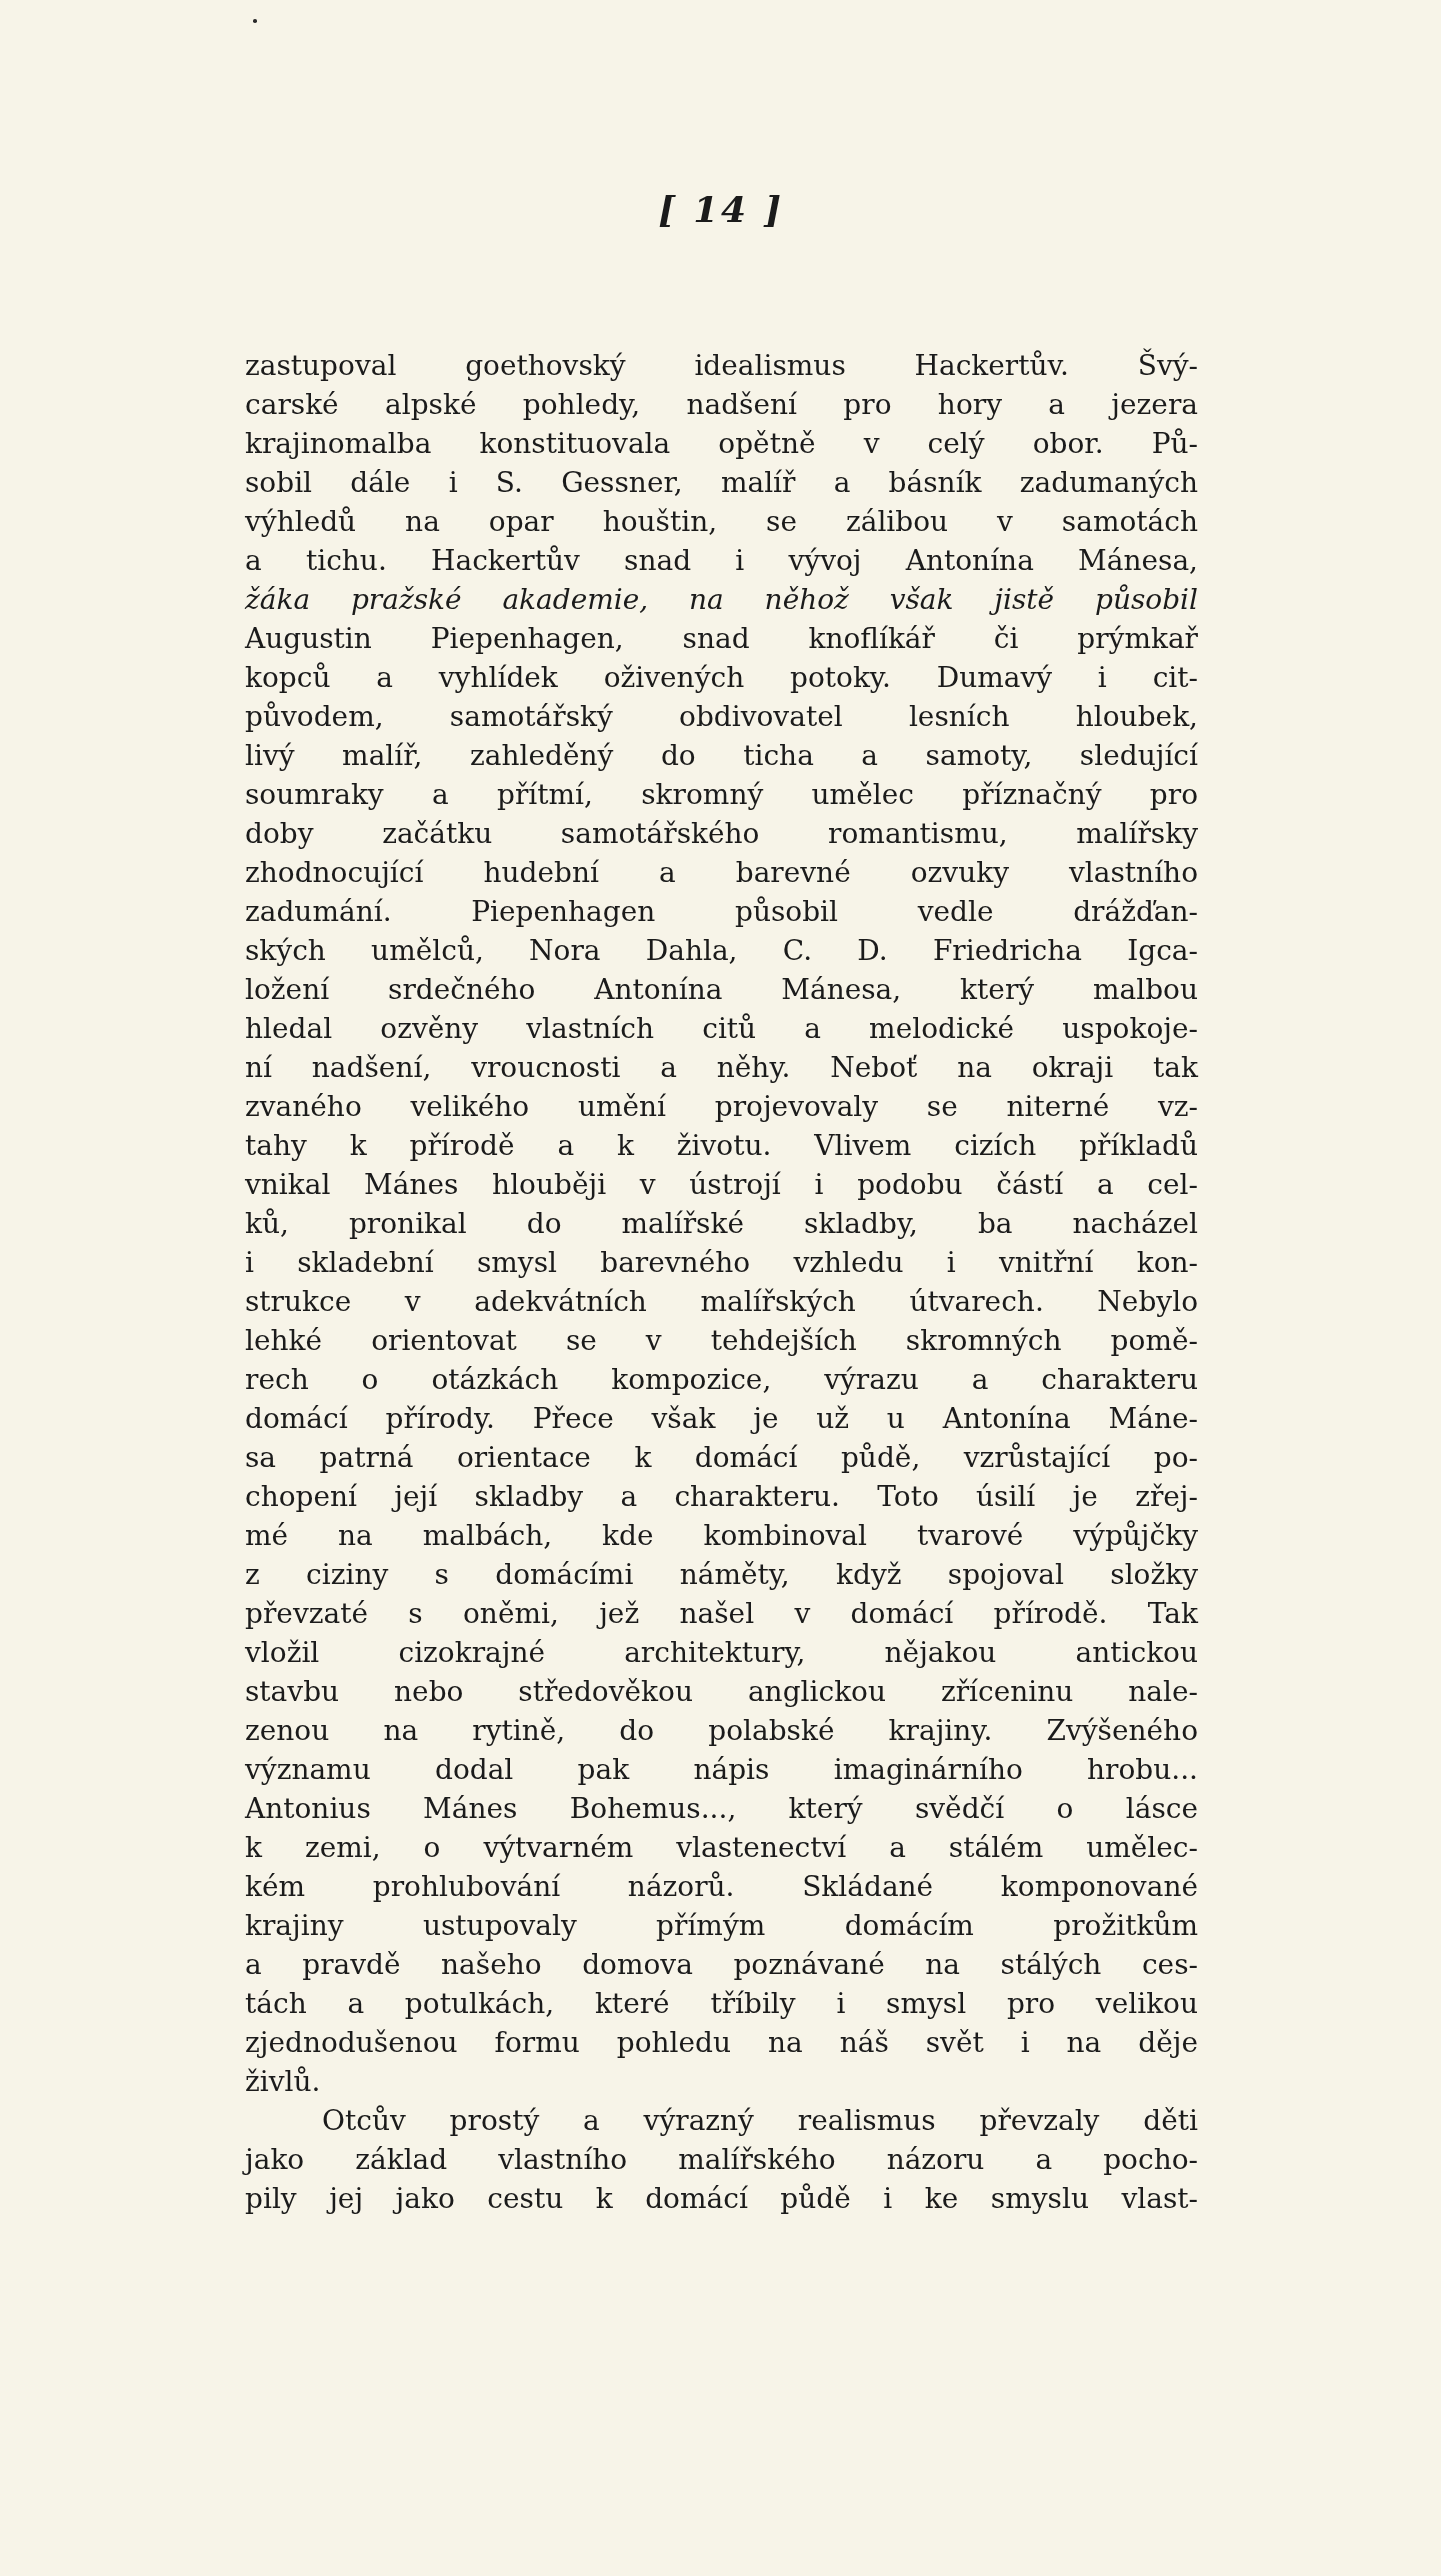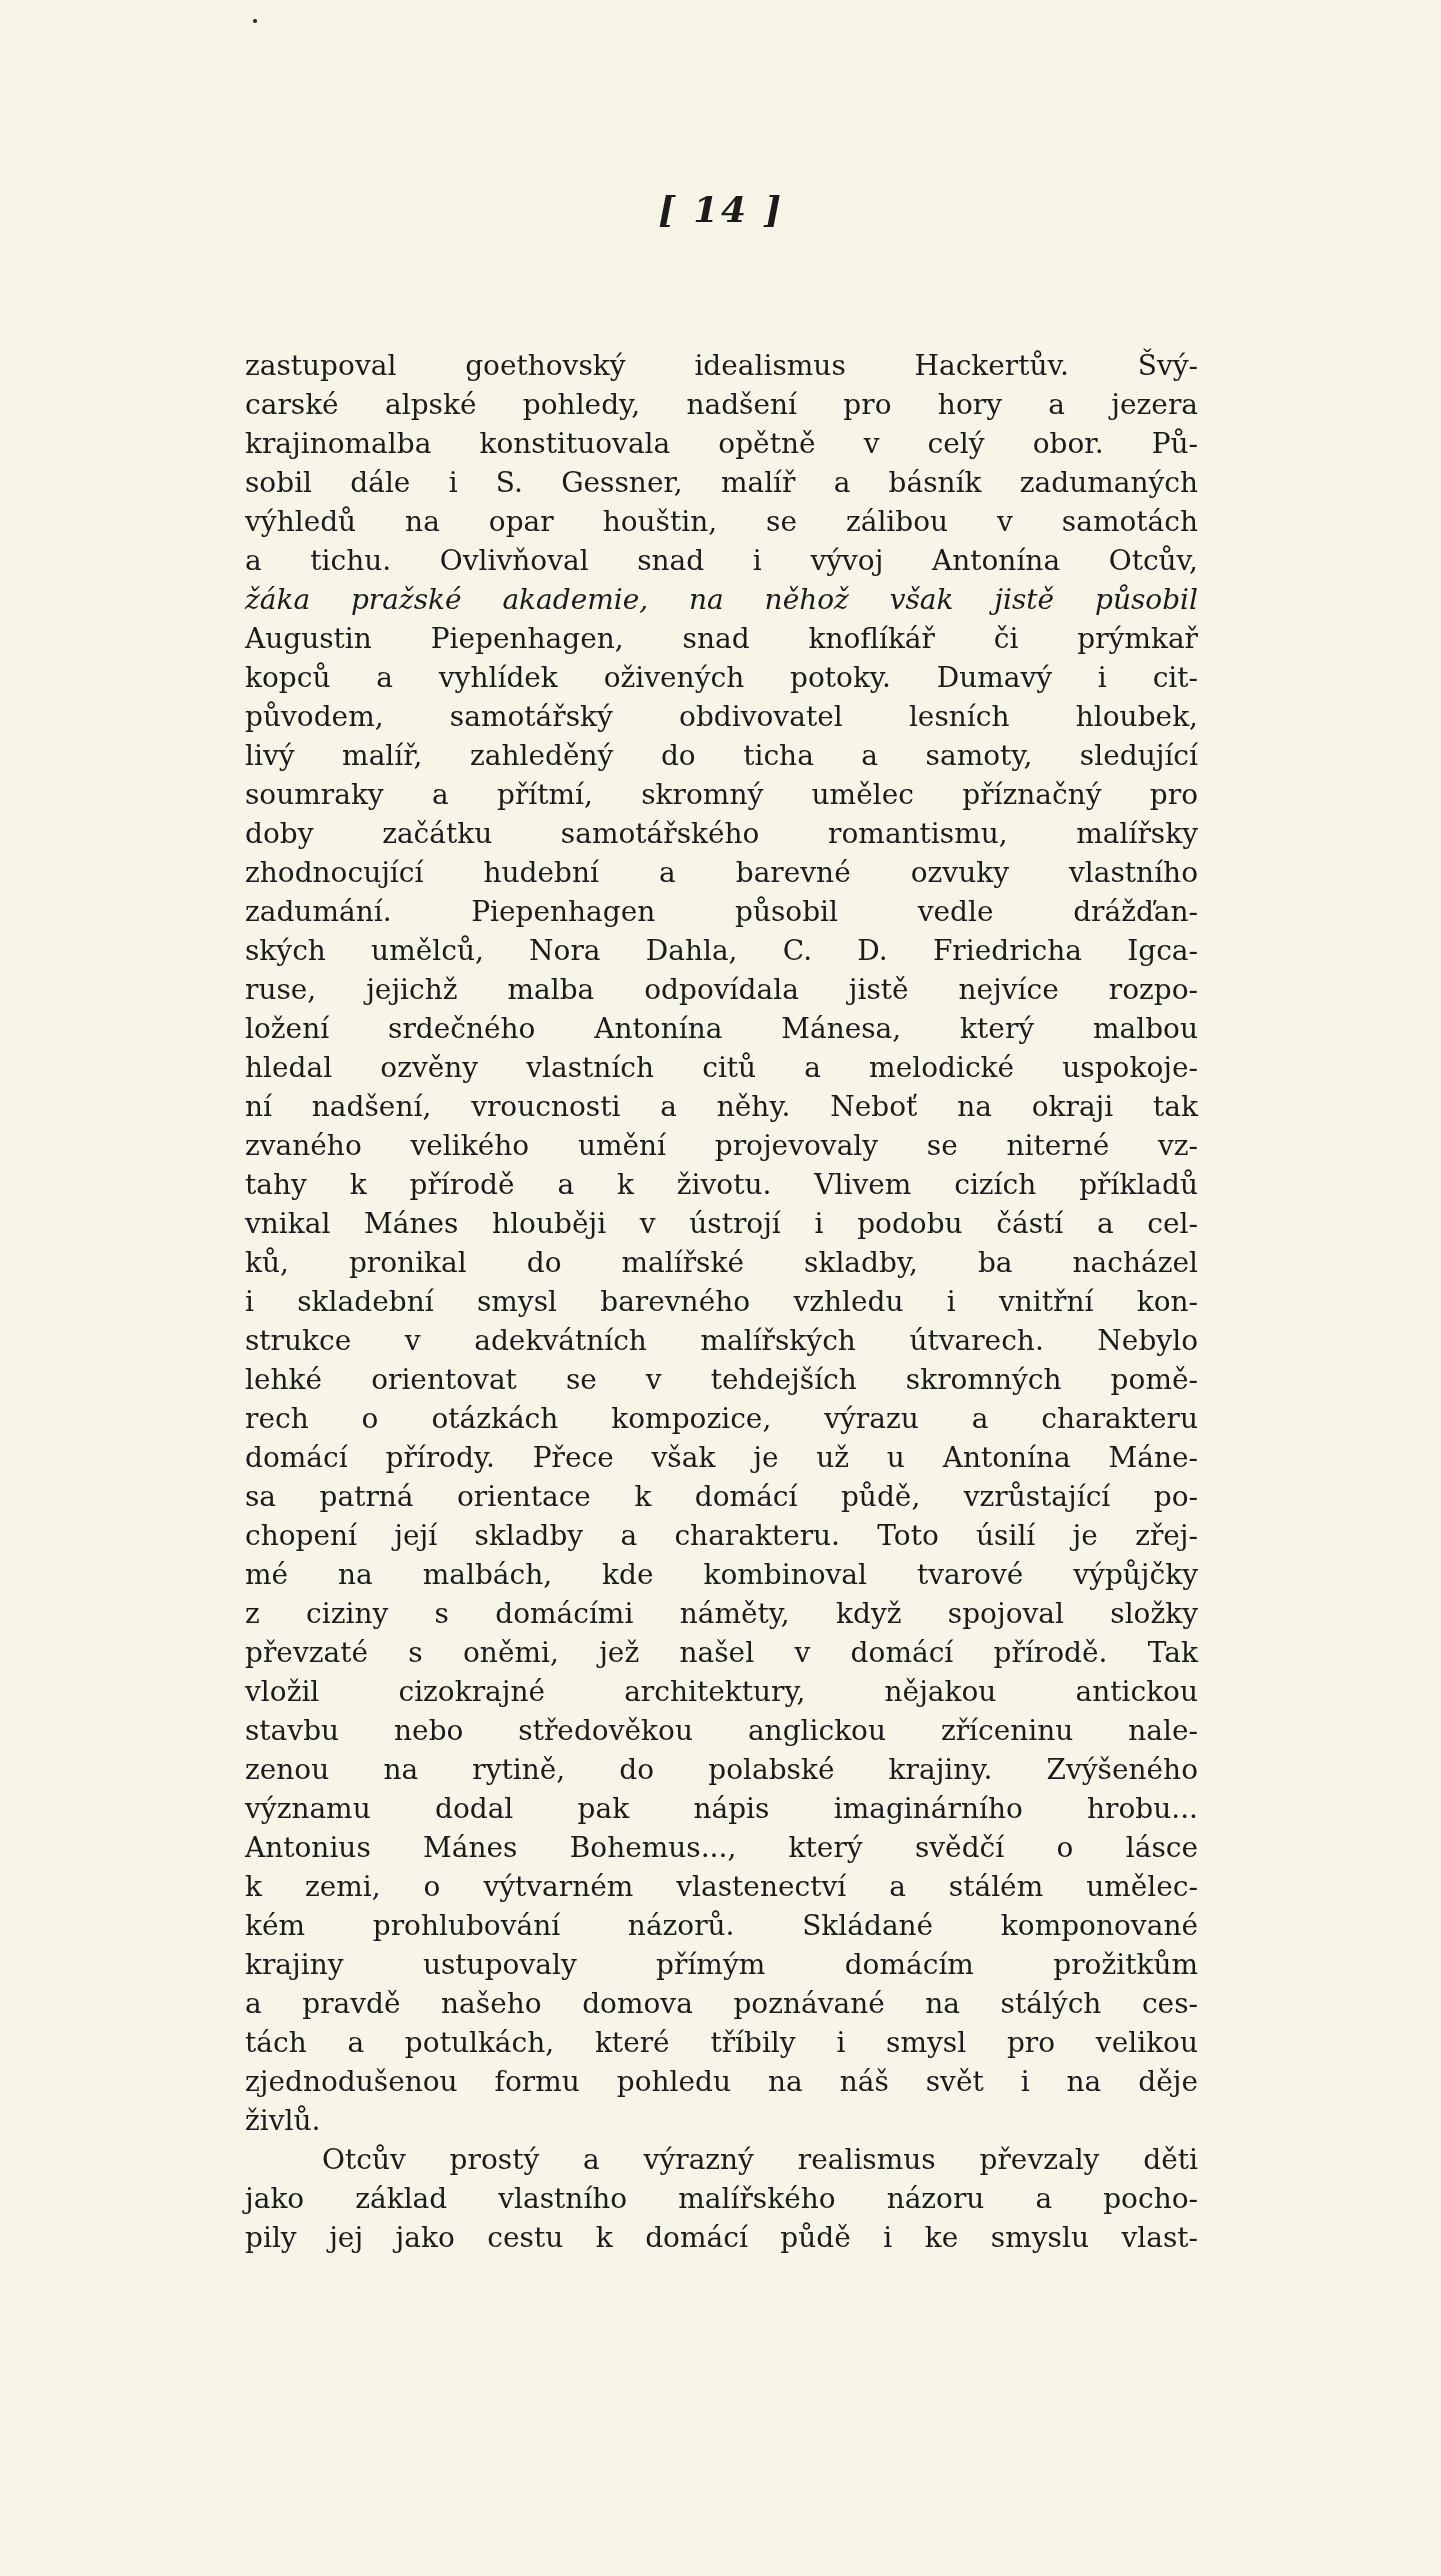"a tichu. Ovlivňoval snad i" span.line-inner { text: Ovlivňoval snad i vývoj Antonína Otcův -> Hackertův snad i vývoj Antonína Mánesa }
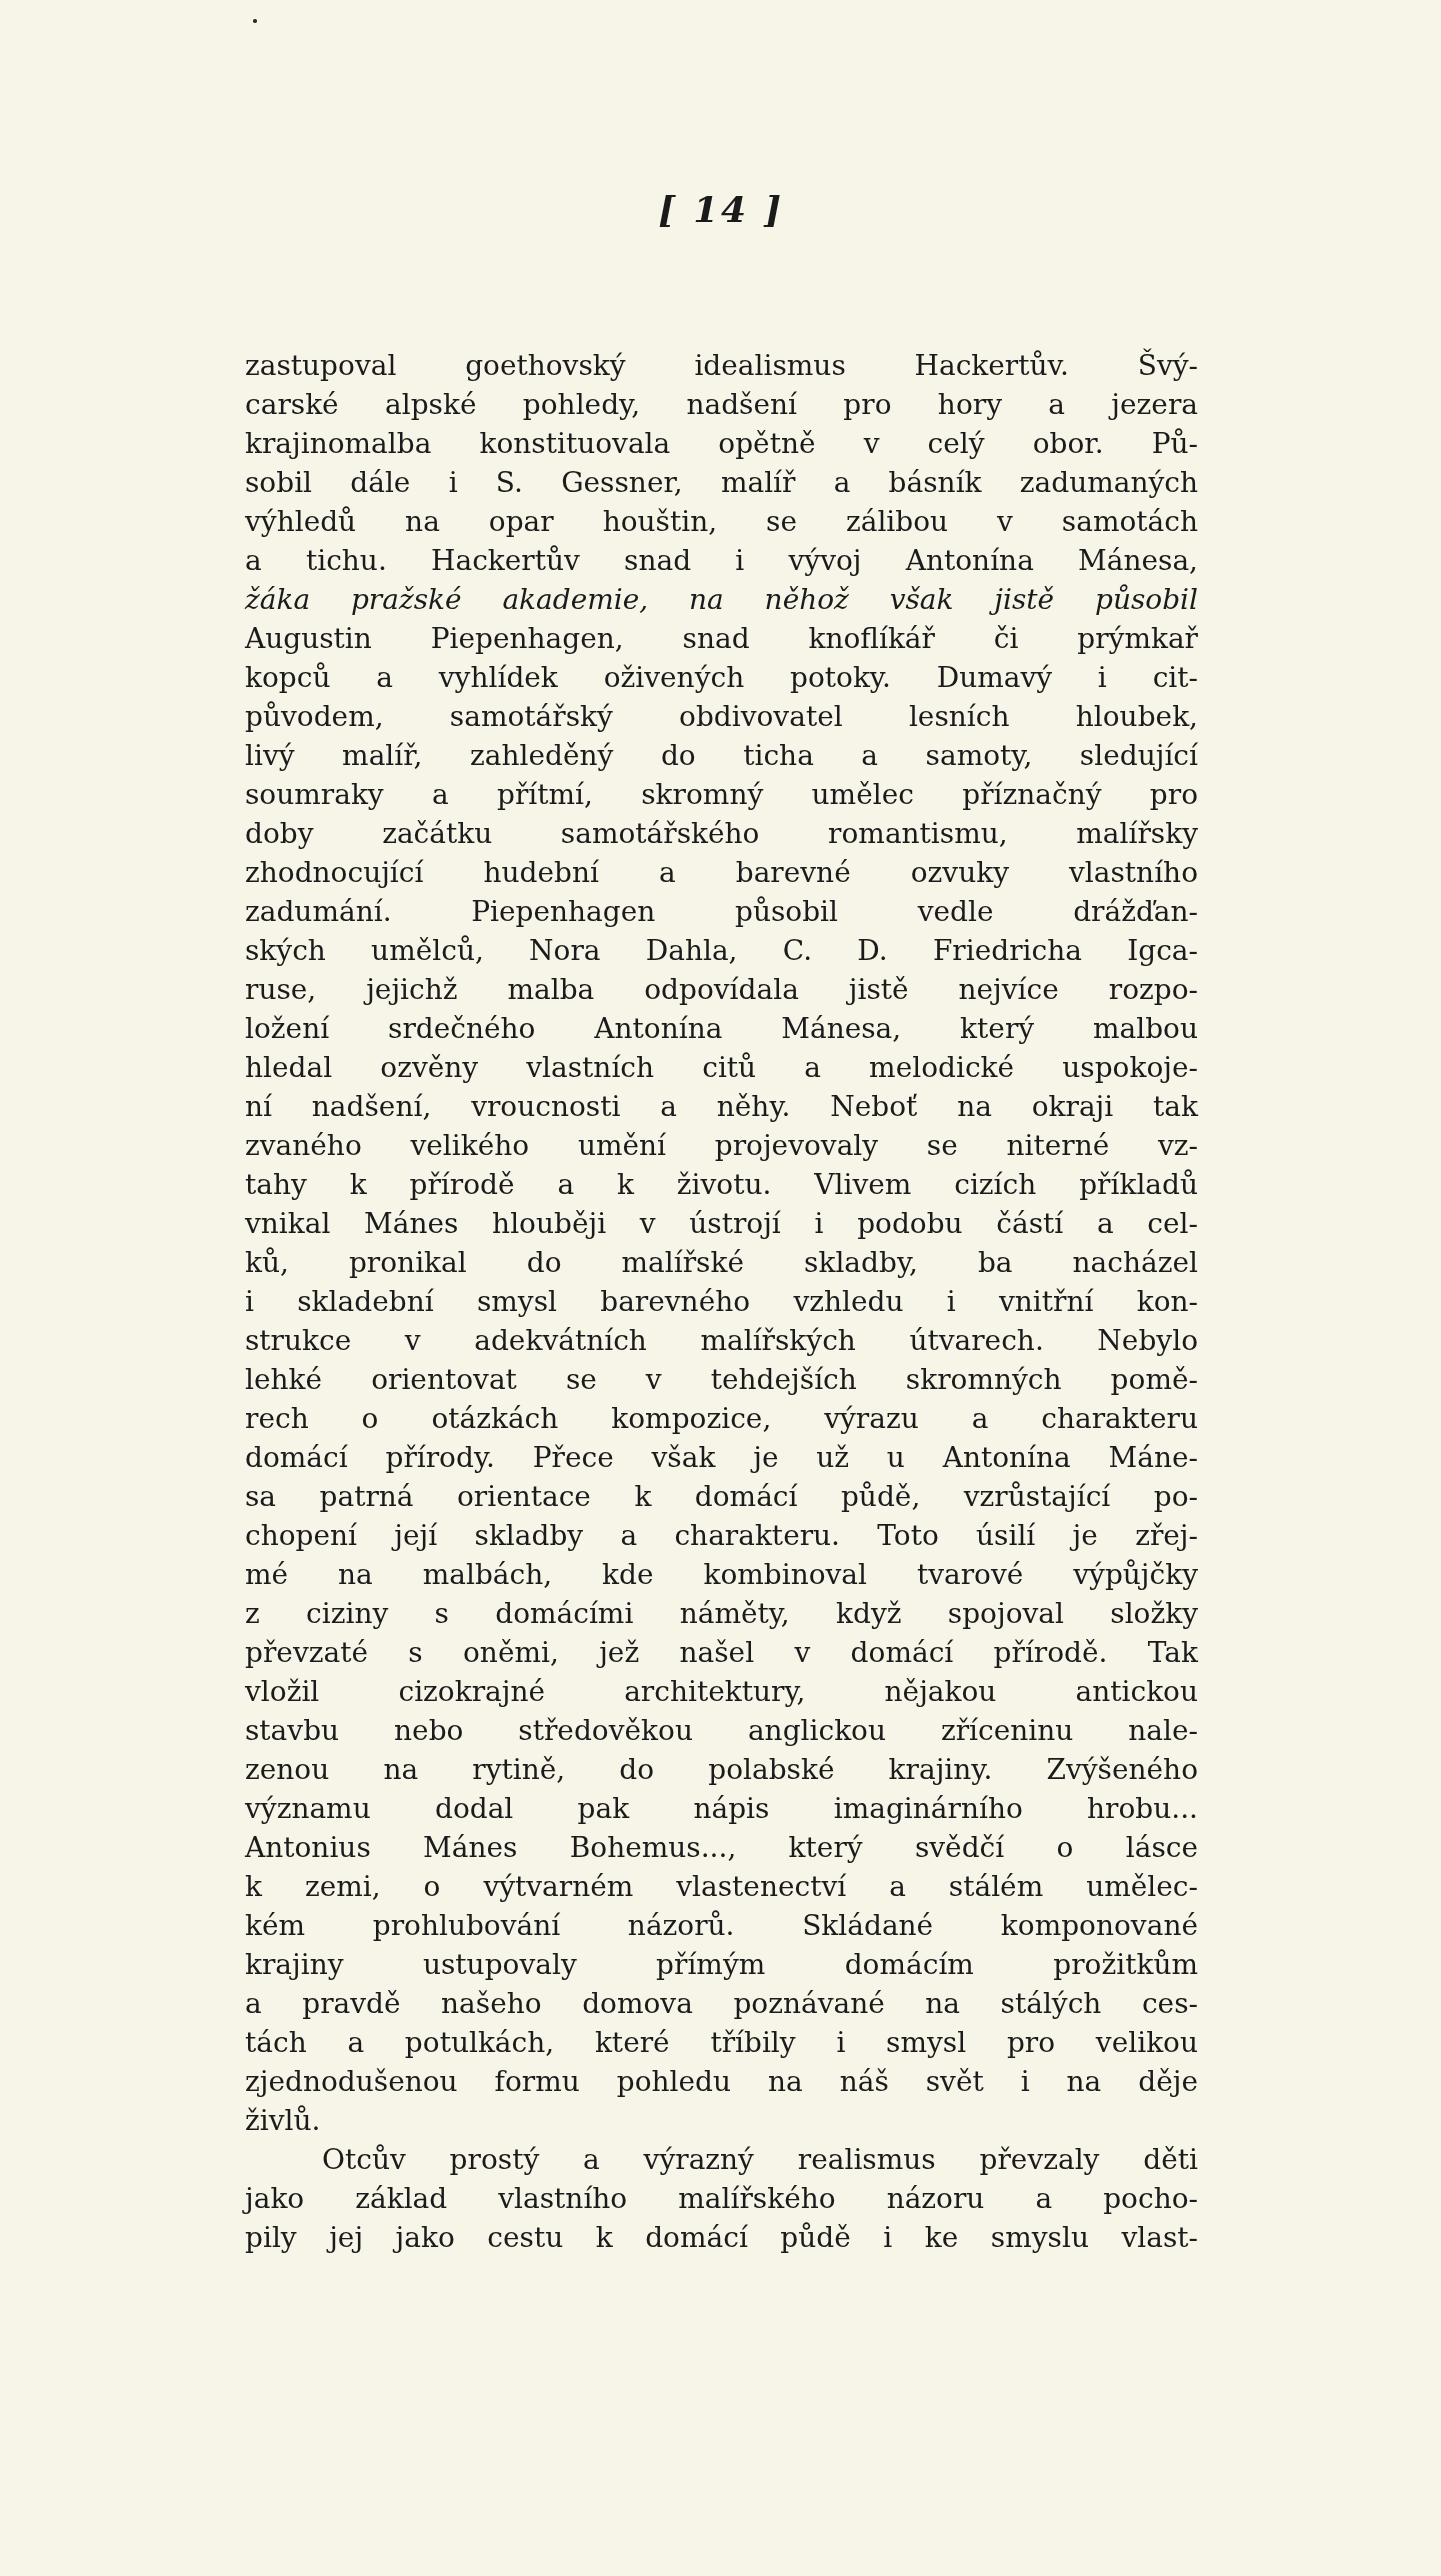"ruse, jejichž malba odpovídala jistě" div.line { html: <div><span>ruse, jejichž malba odpovídala jistě nejvíce rozpo-</span></div> -> none }
